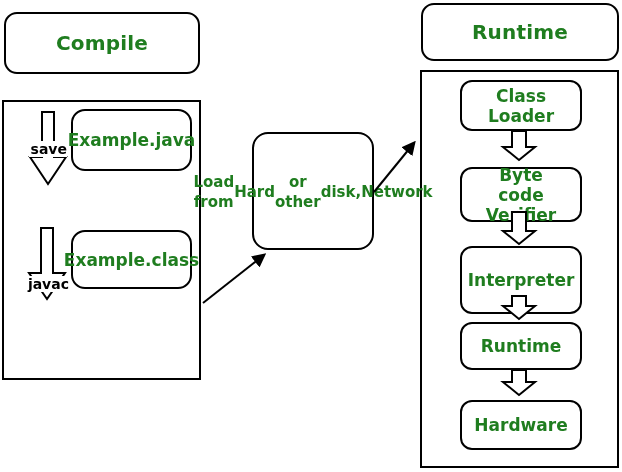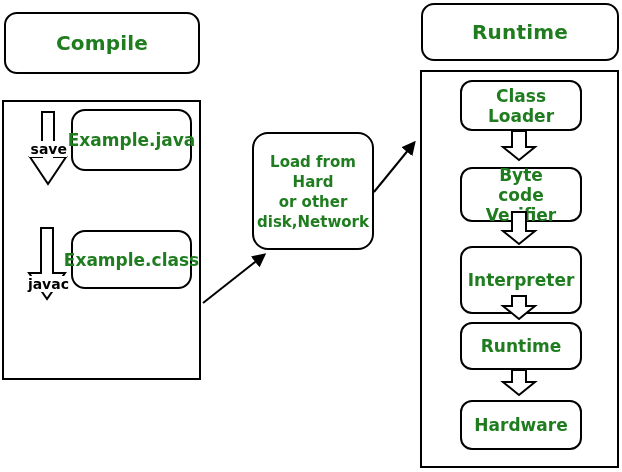"Load from" .load-box { flex-direction: column -> row }
